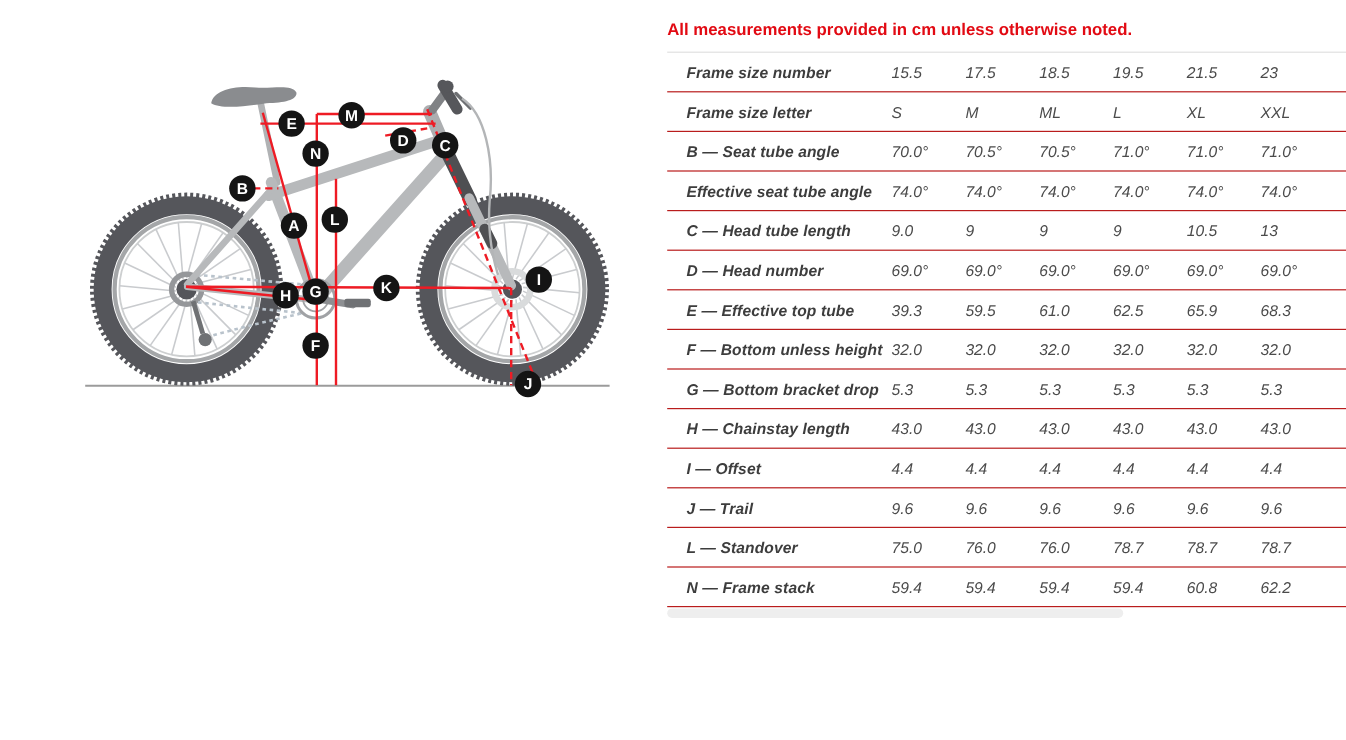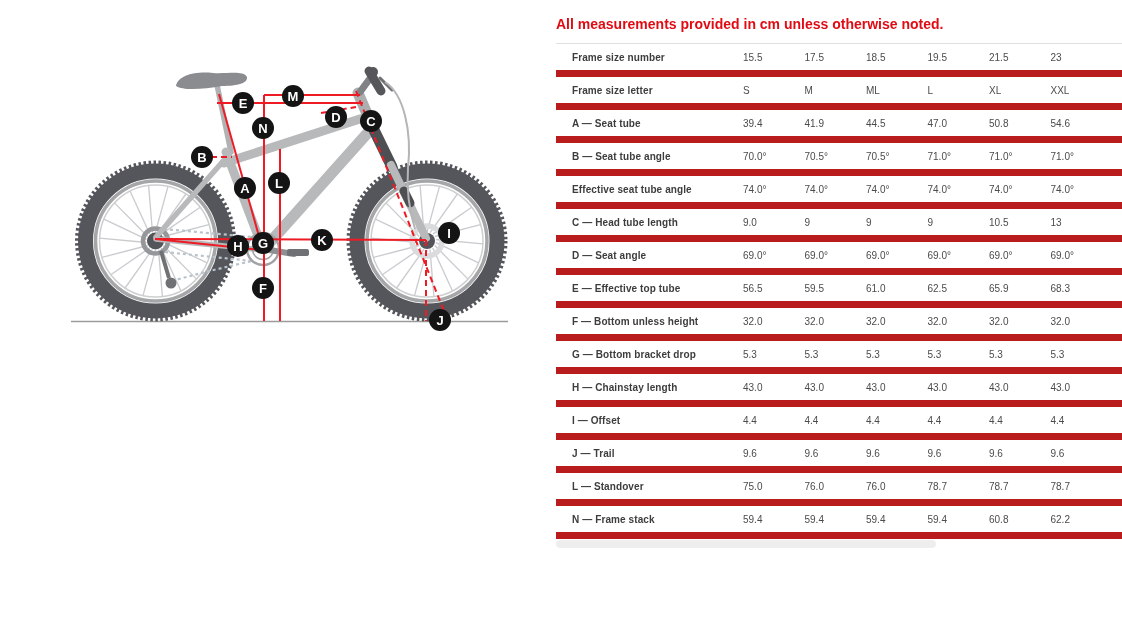"Frame size number" .geo-row { border-bottom: 7px solid #b91c1c -> 1px solid #b91c1c; font-size: 10px -> 13px; font-style: none -> italic }
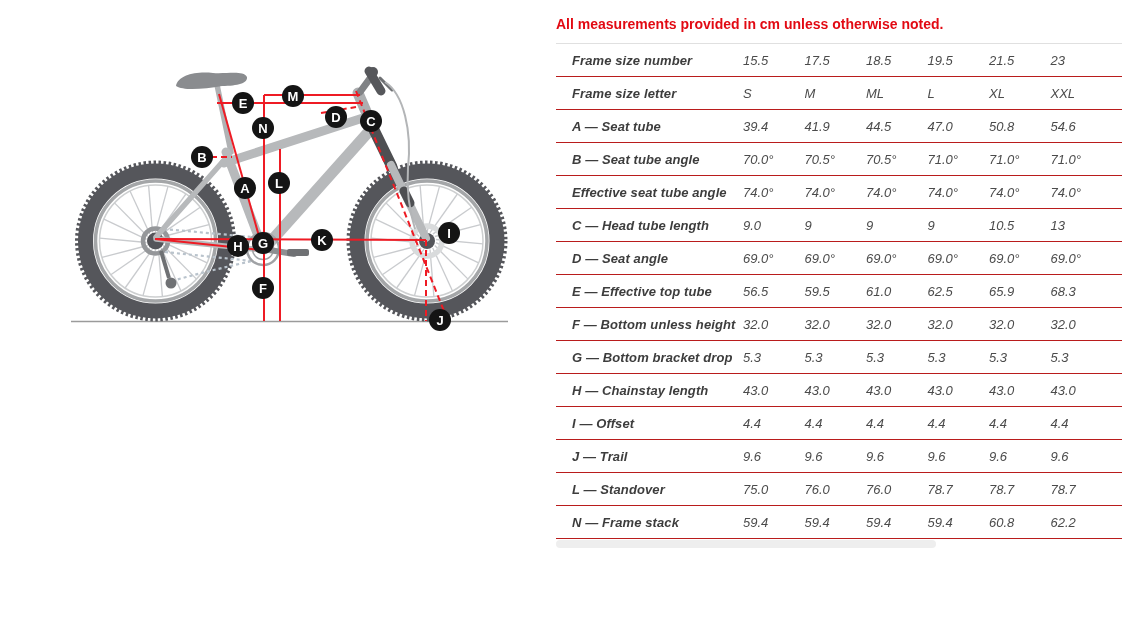"A — Seat tube" div.geo-row { html: <div> <span>A — Seat tube</span> <span>39.4</span> <span>41.9</span> <span>44.5</span> <span>47.0</span> <span>50.8</span> <span>54.6</span> </div> -> none }
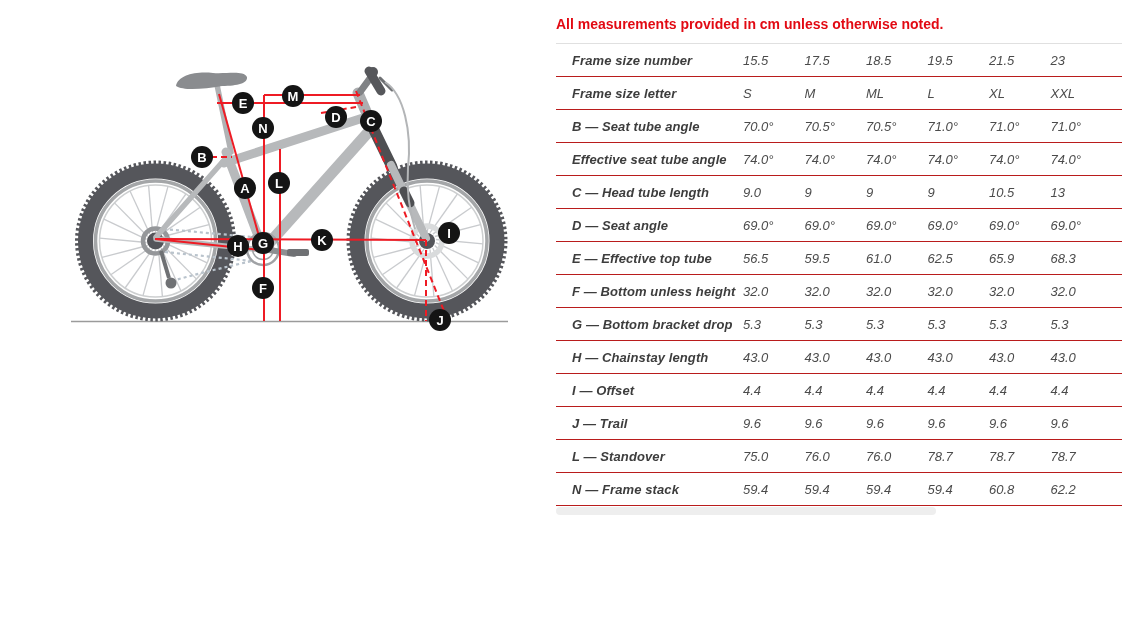"D — Seat angle" span.label { text: Seat angle -> Head number }
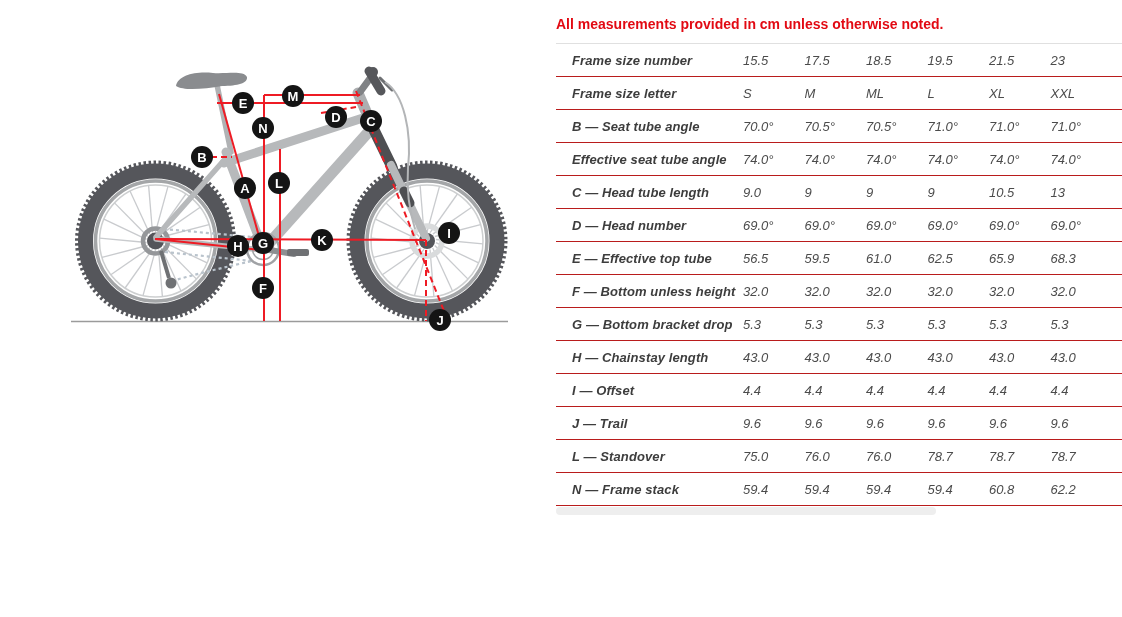"56.5" span.val { text: 56.5 -> 39.3 }
